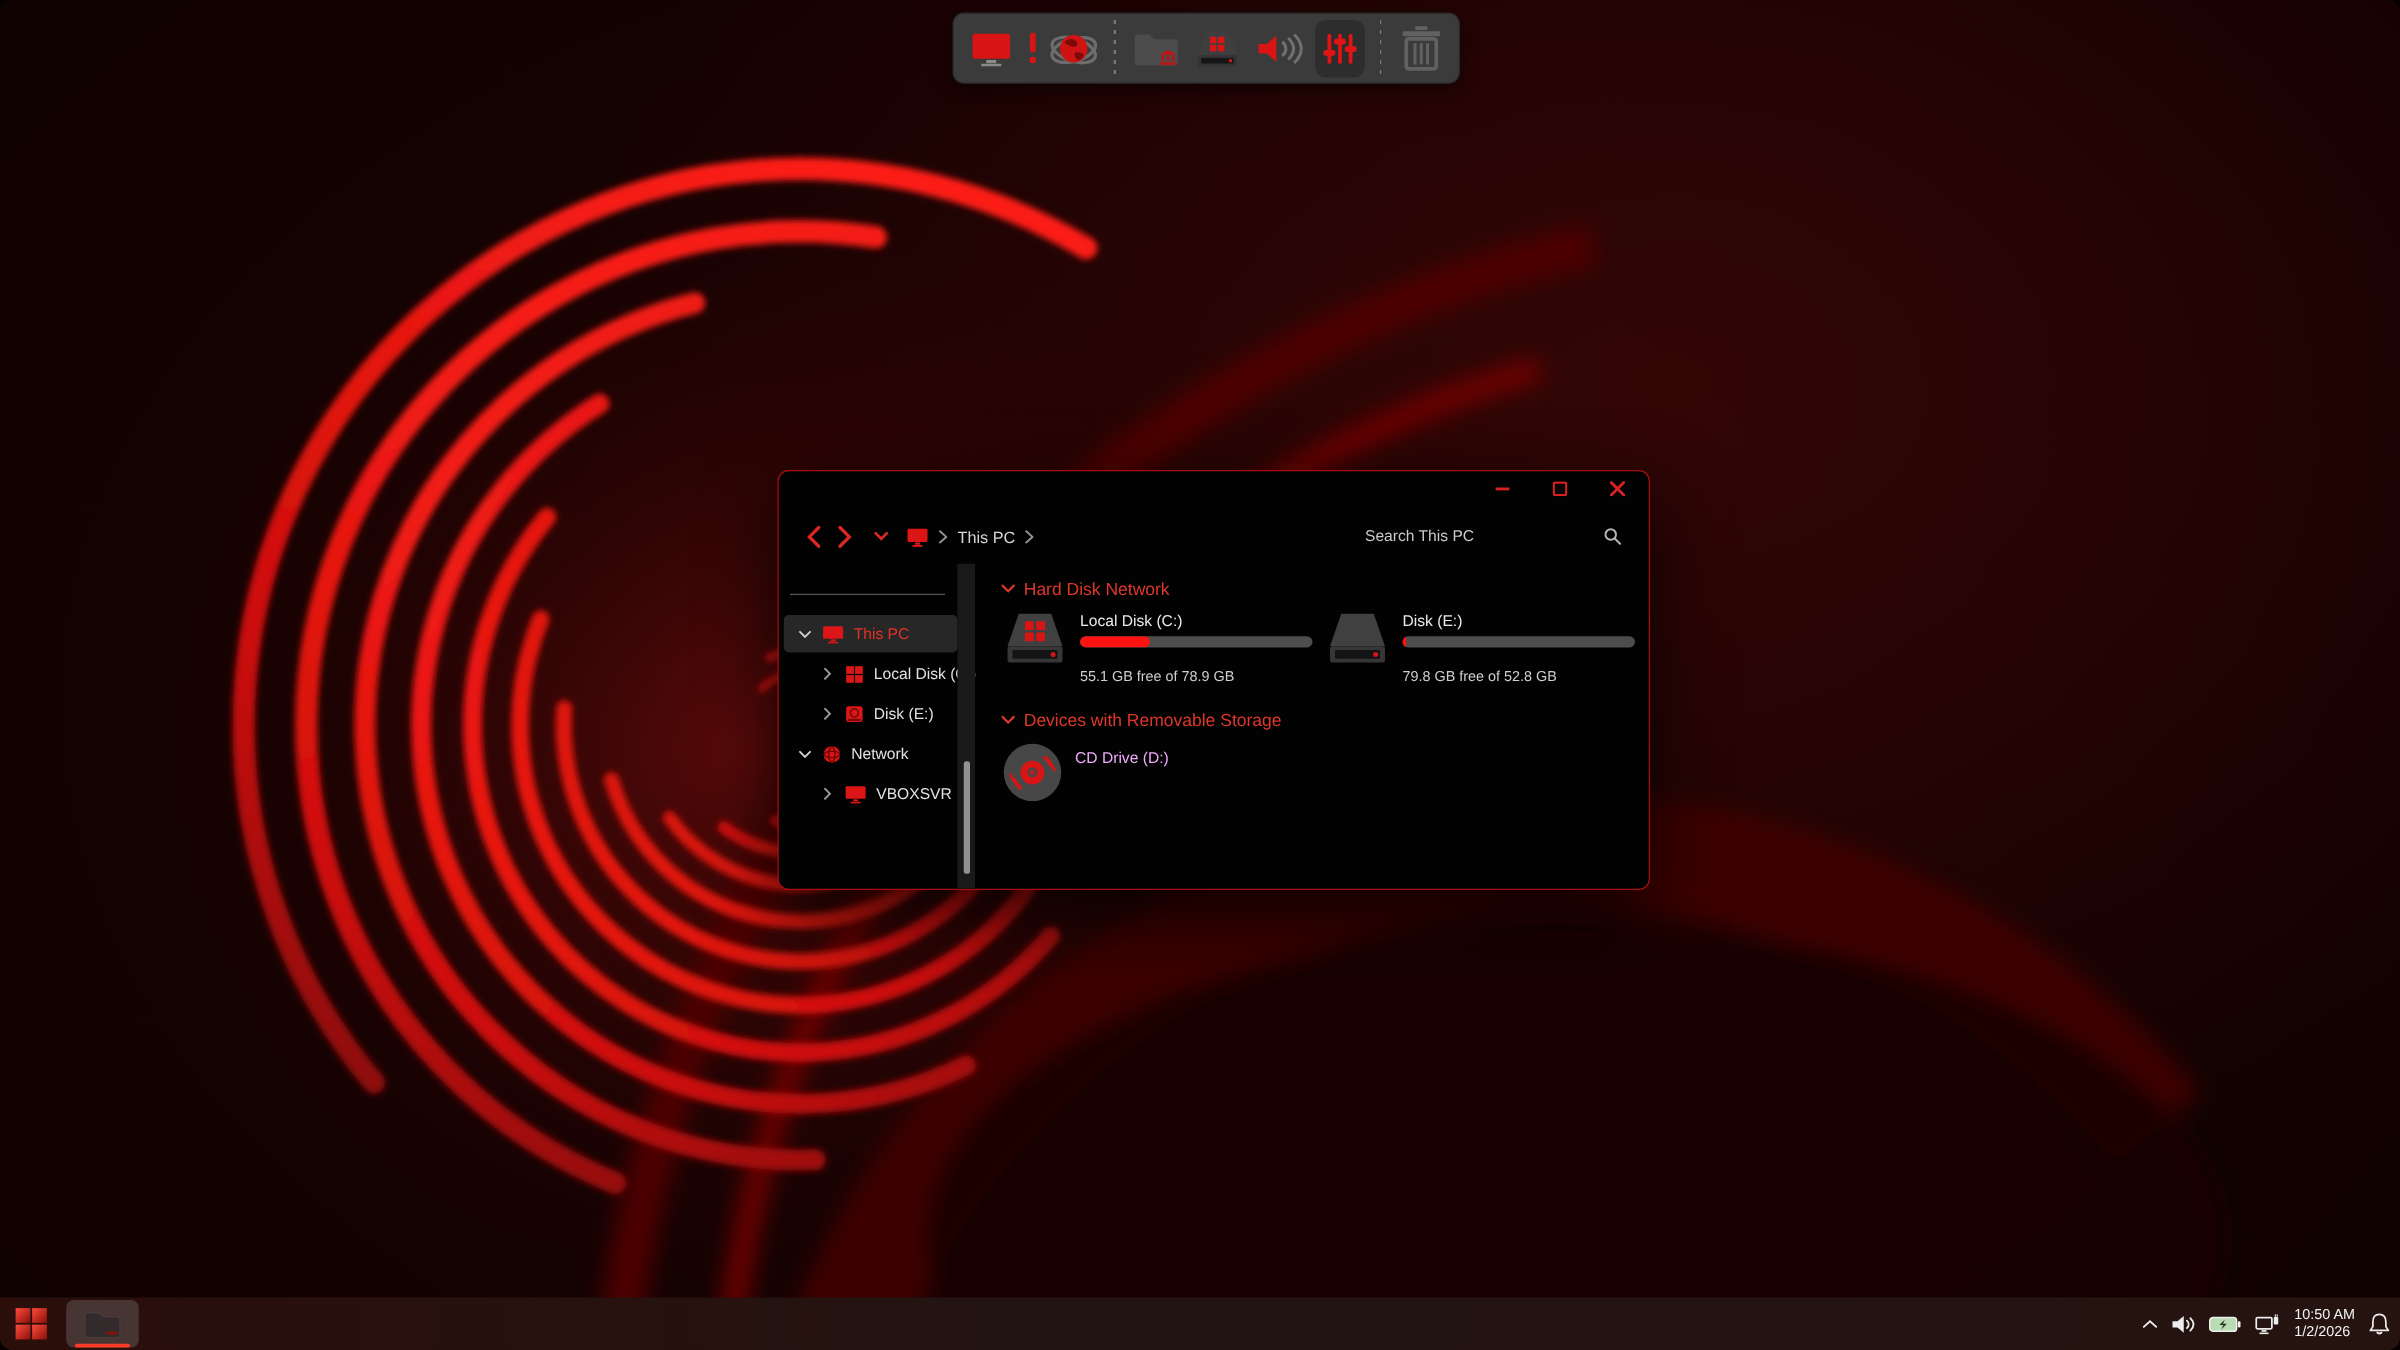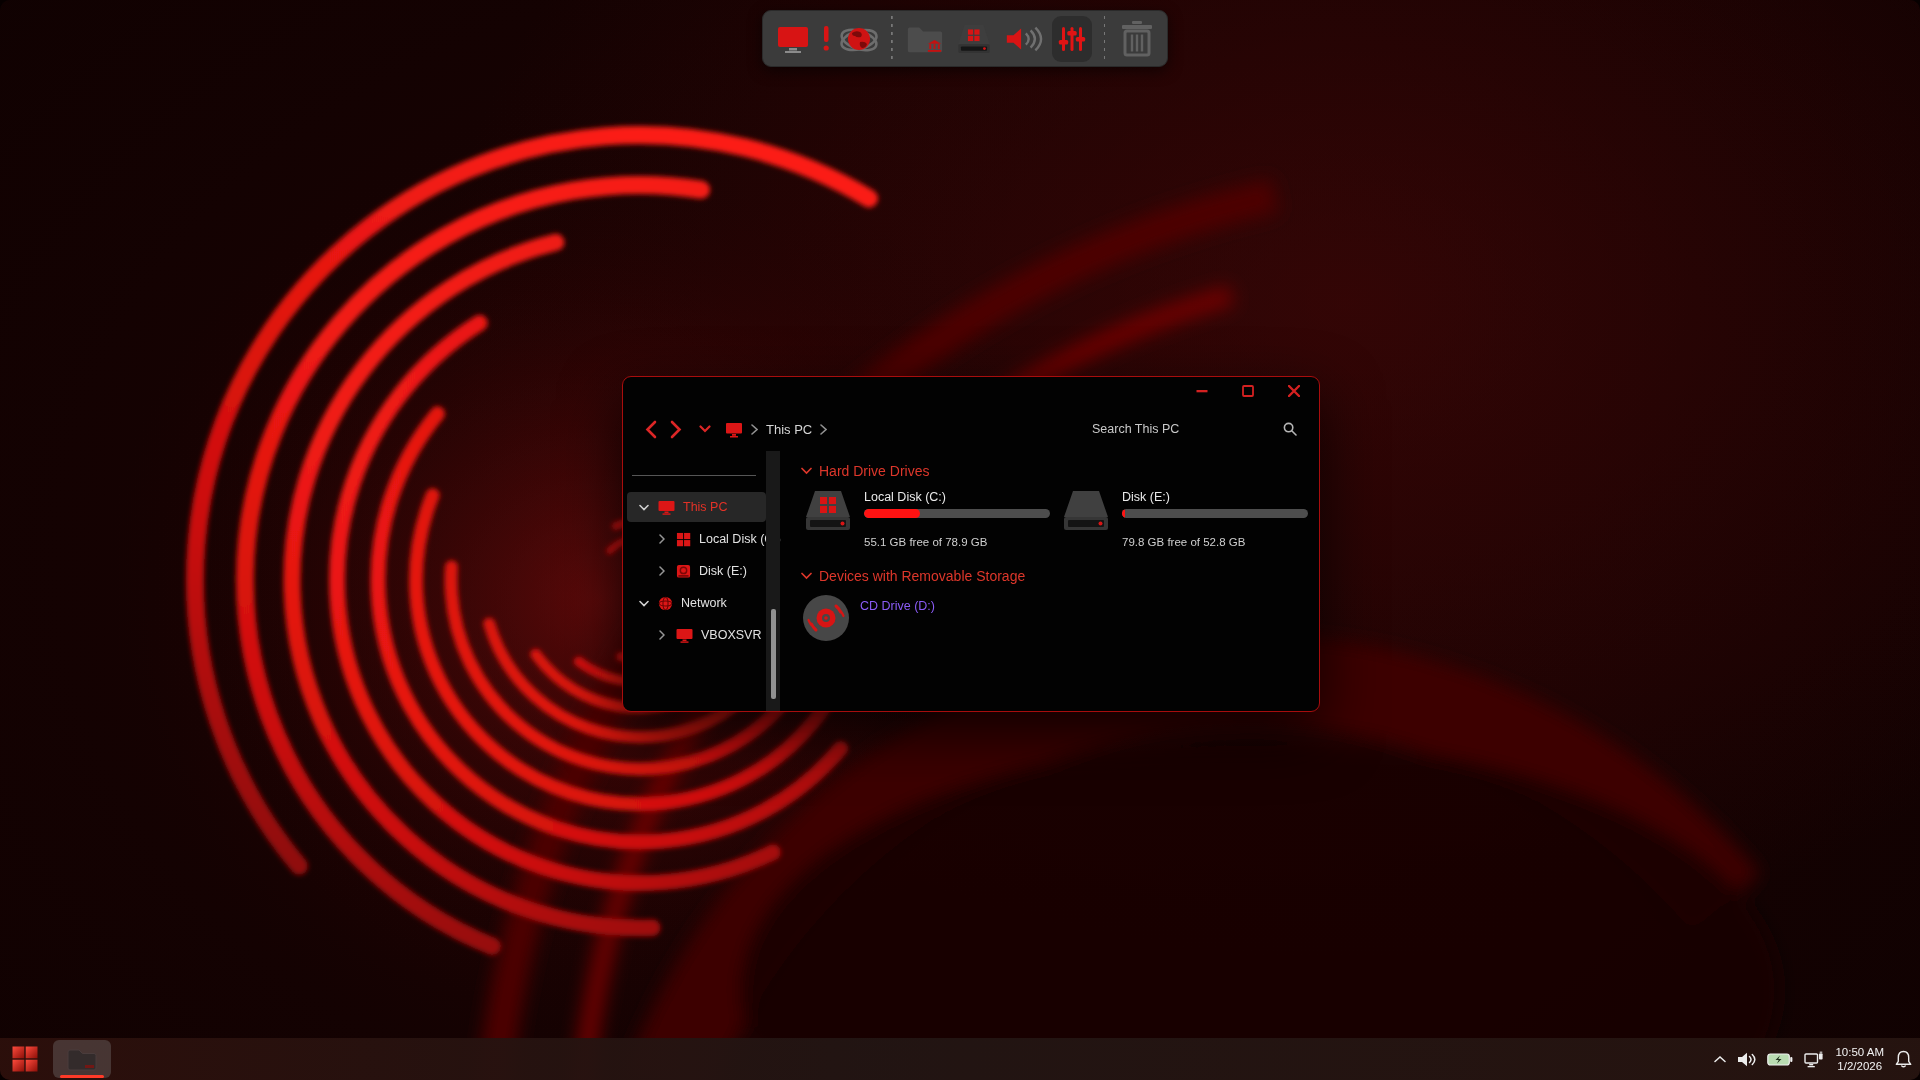"Hard Drive Drives" span.sec-title { text: Drive Drives -> Disk Network }
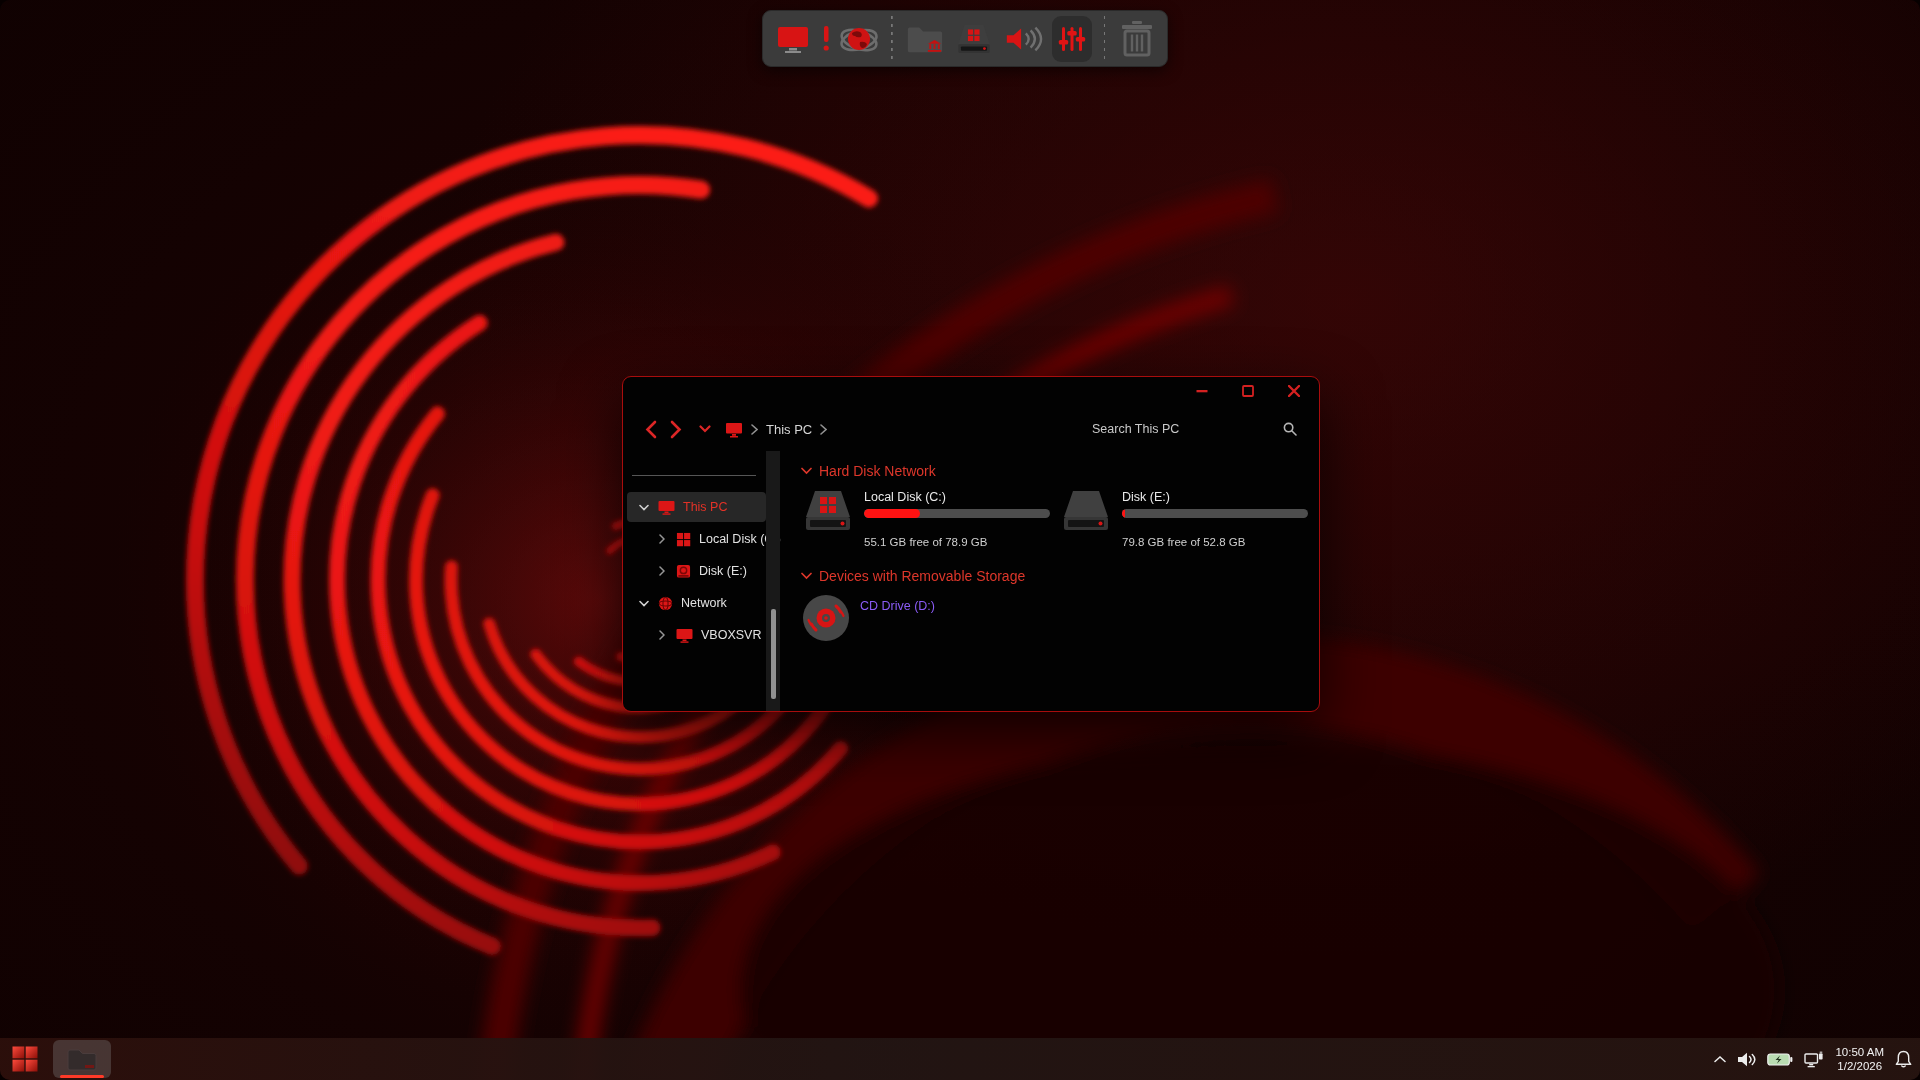"CD Drive (D:)" .cd-label { color: #8b5cf6 -> #f0abfc }
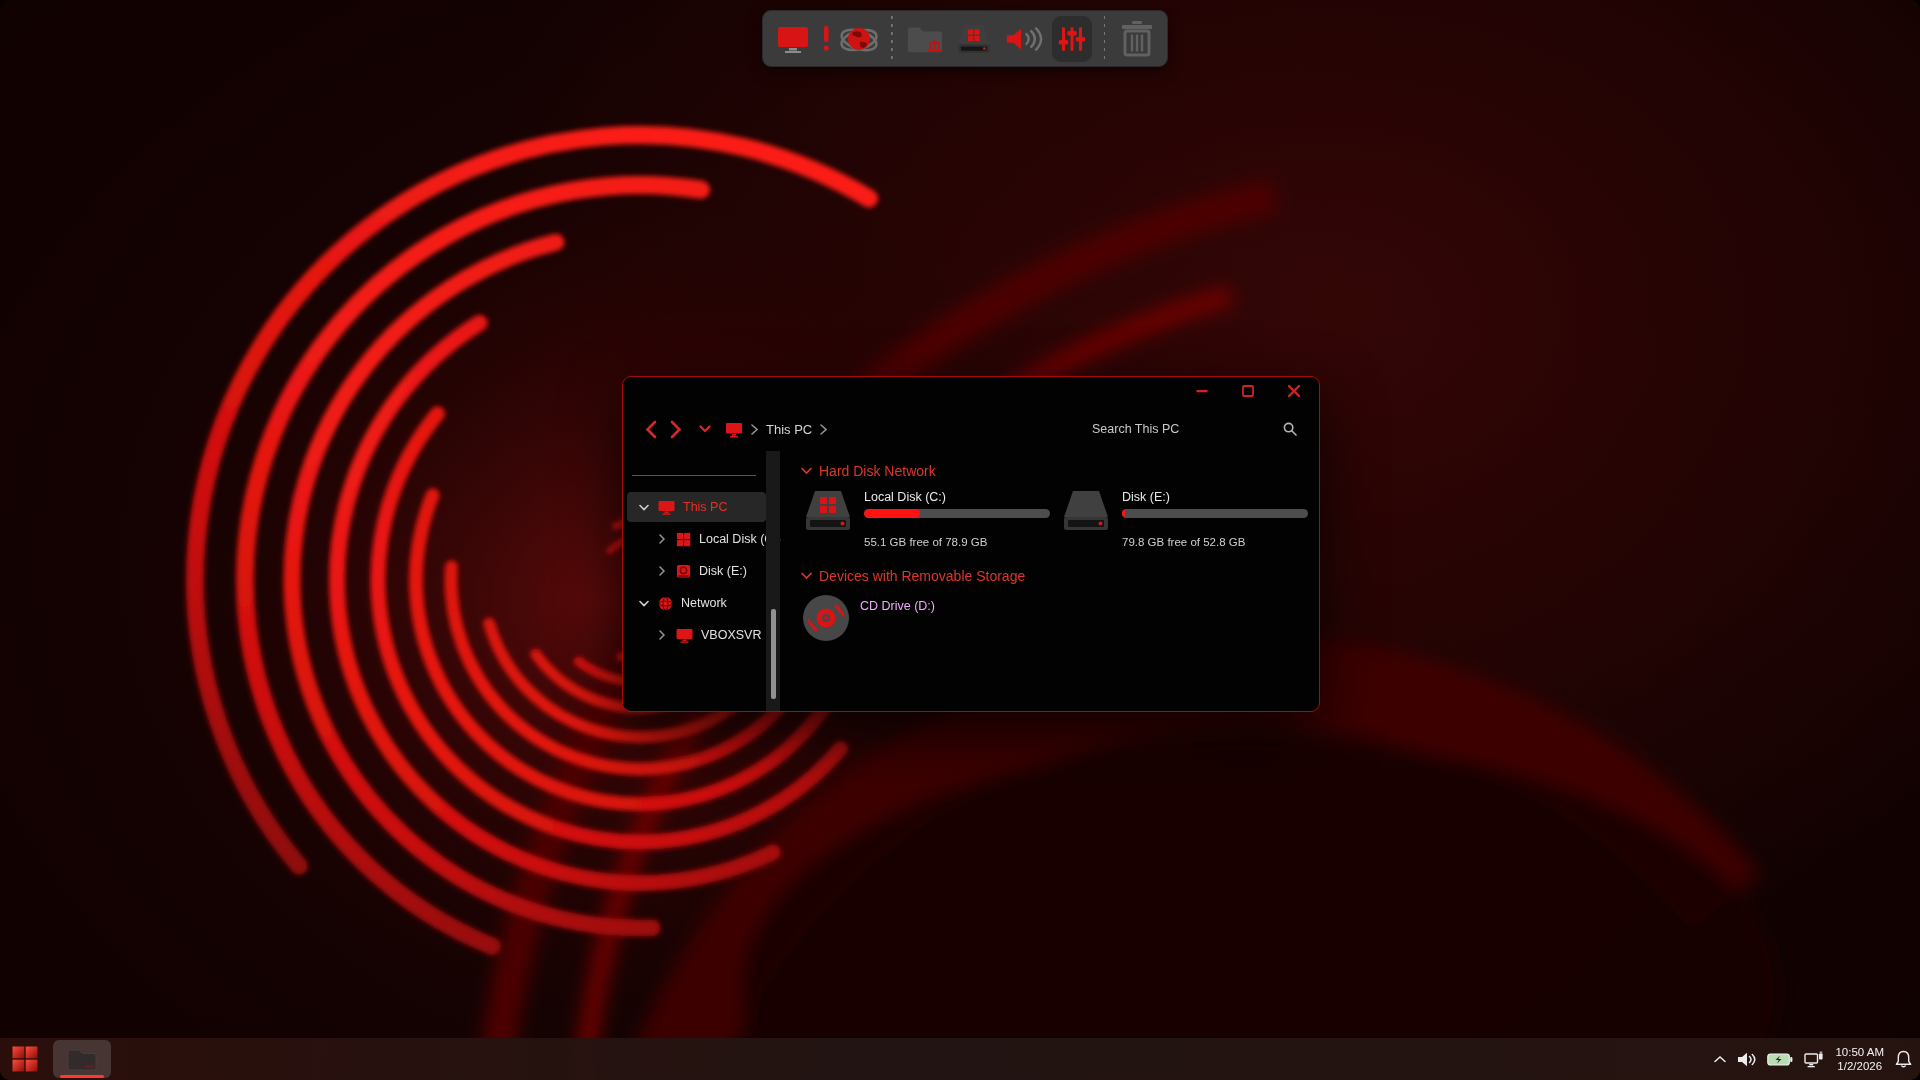"10:50 AM" .clock { text-align: center -> left }
